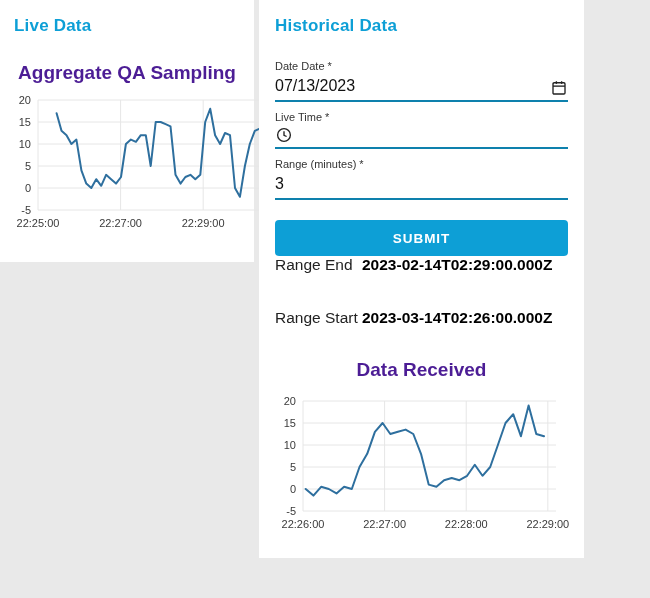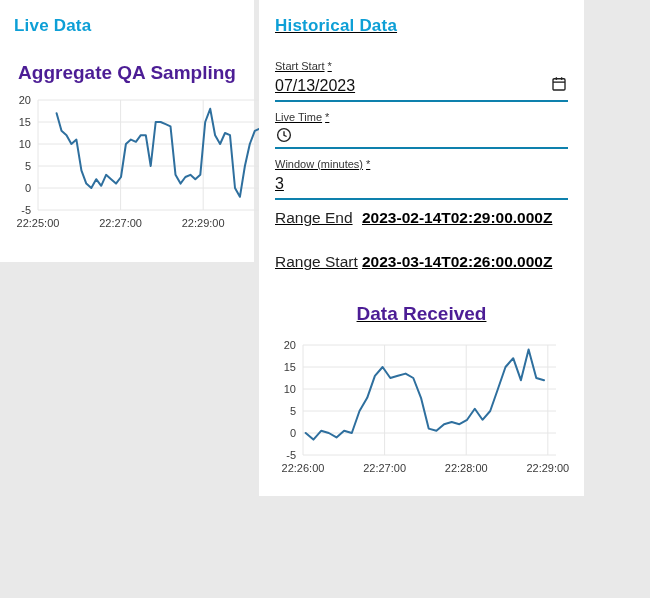"Historical Data" .card-right { height: 496px -> 558px; text-decoration: underline -> none }
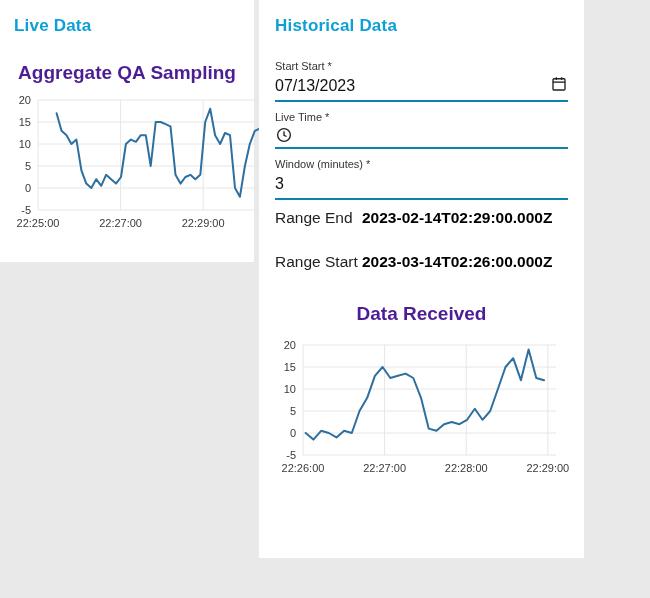"Start Start" span { text: Start Start -> Date Date }
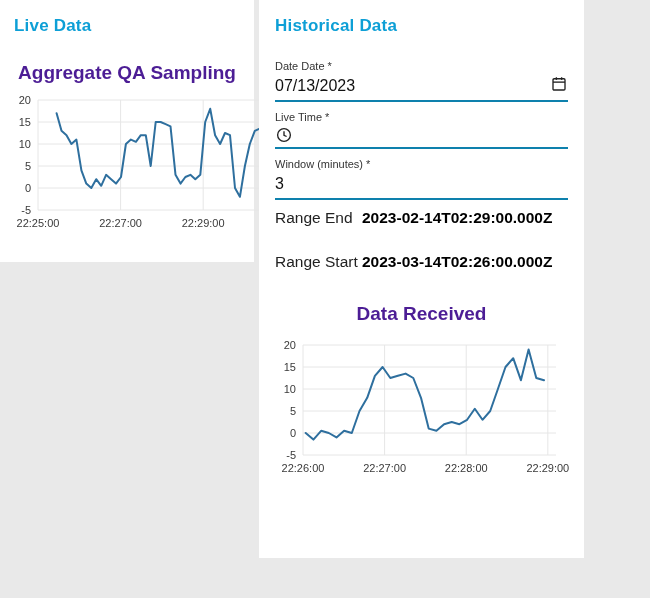"07/13/2023" .input-row { align-items: flex-start -> flex-end }
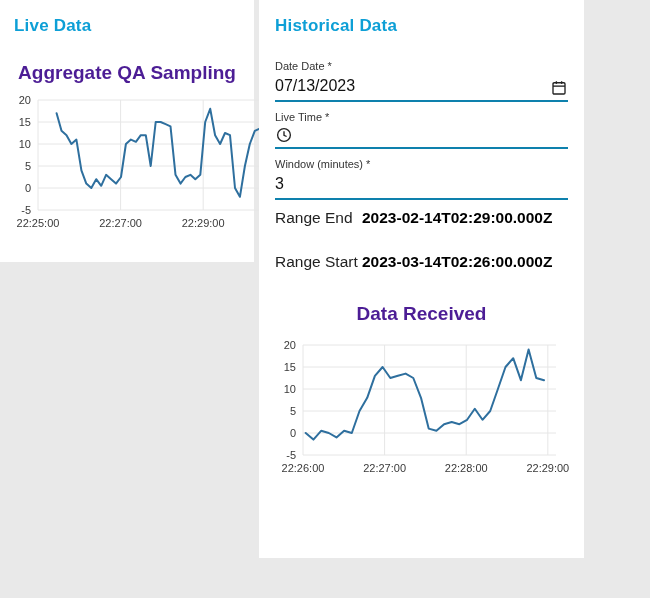"Window (minutes)" span { text: Window -> Range }
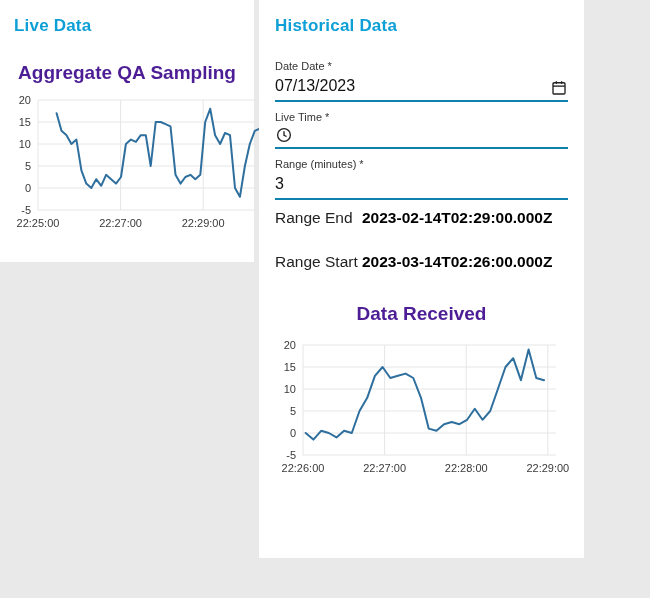"SUBMIT" button.submit { html: none -> <button>SUBMIT</button> }
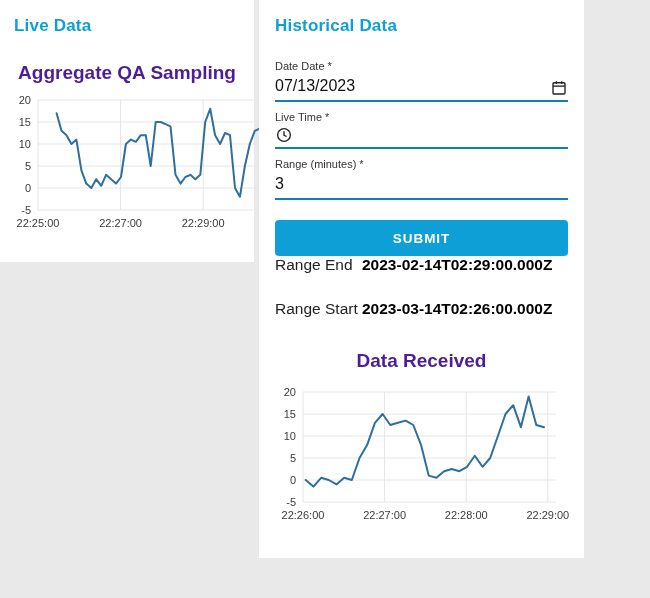"Range Start" .range-row.second { margin-top: 26px -> 35px }
